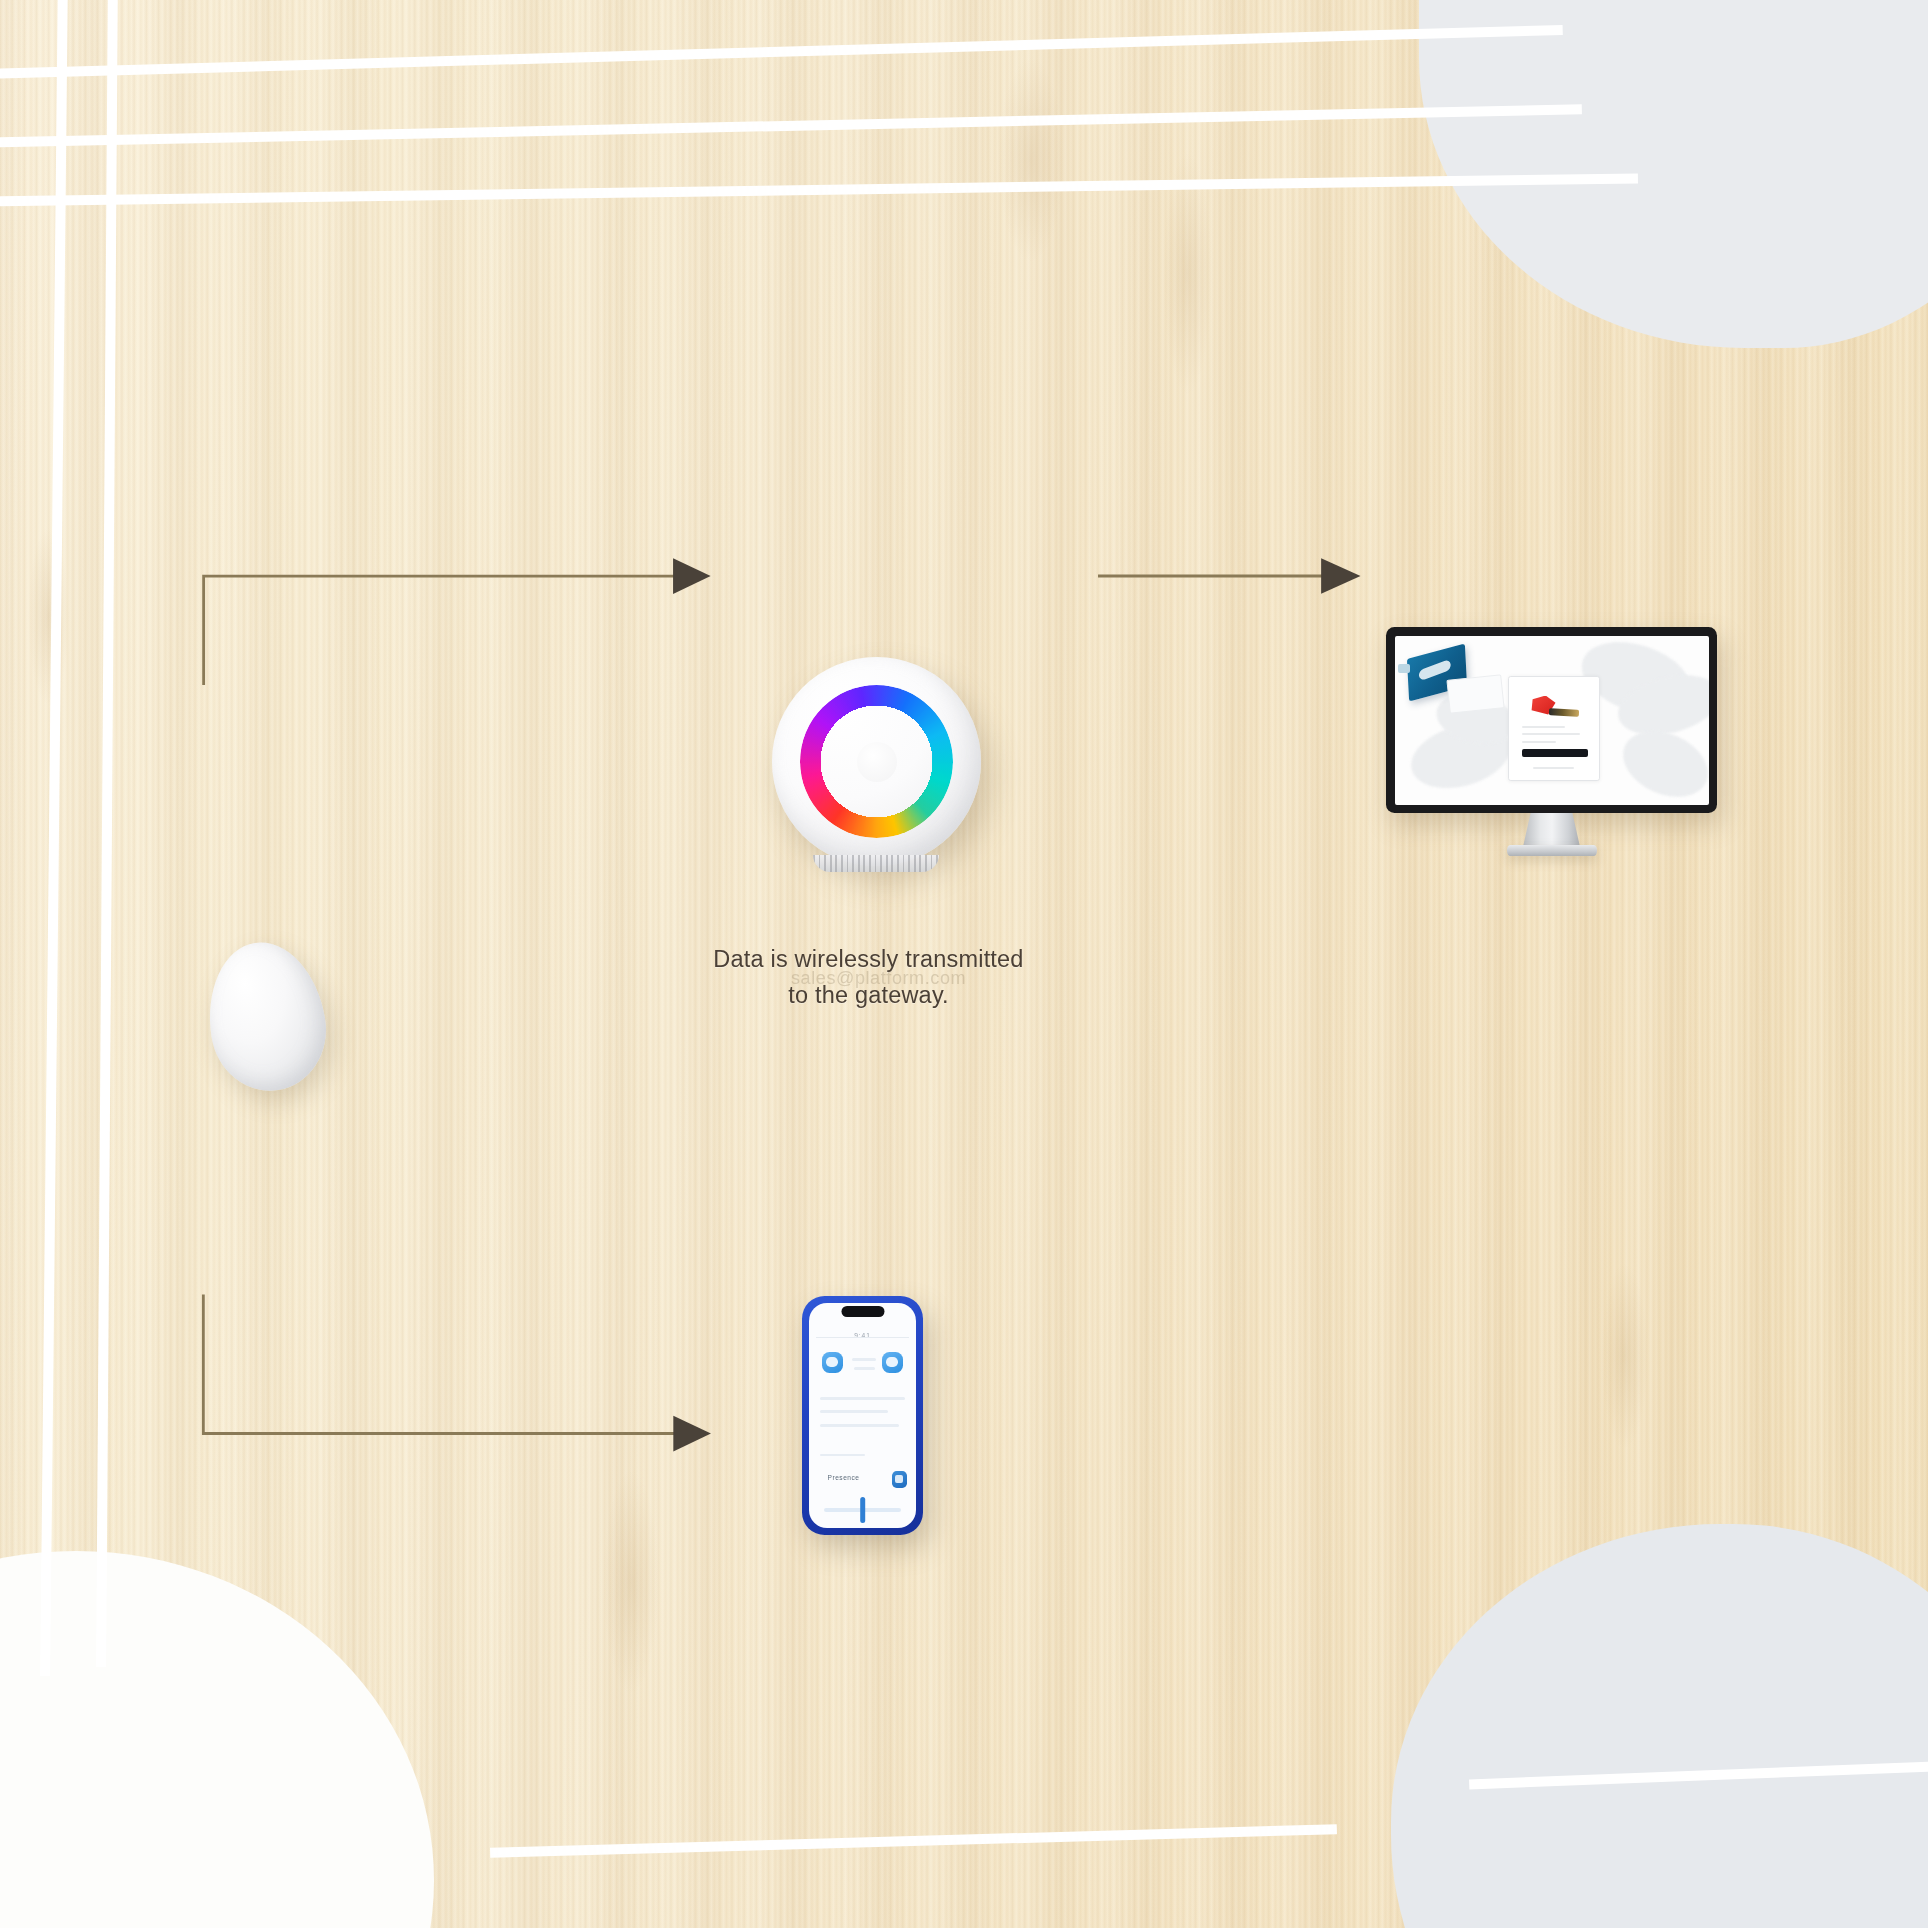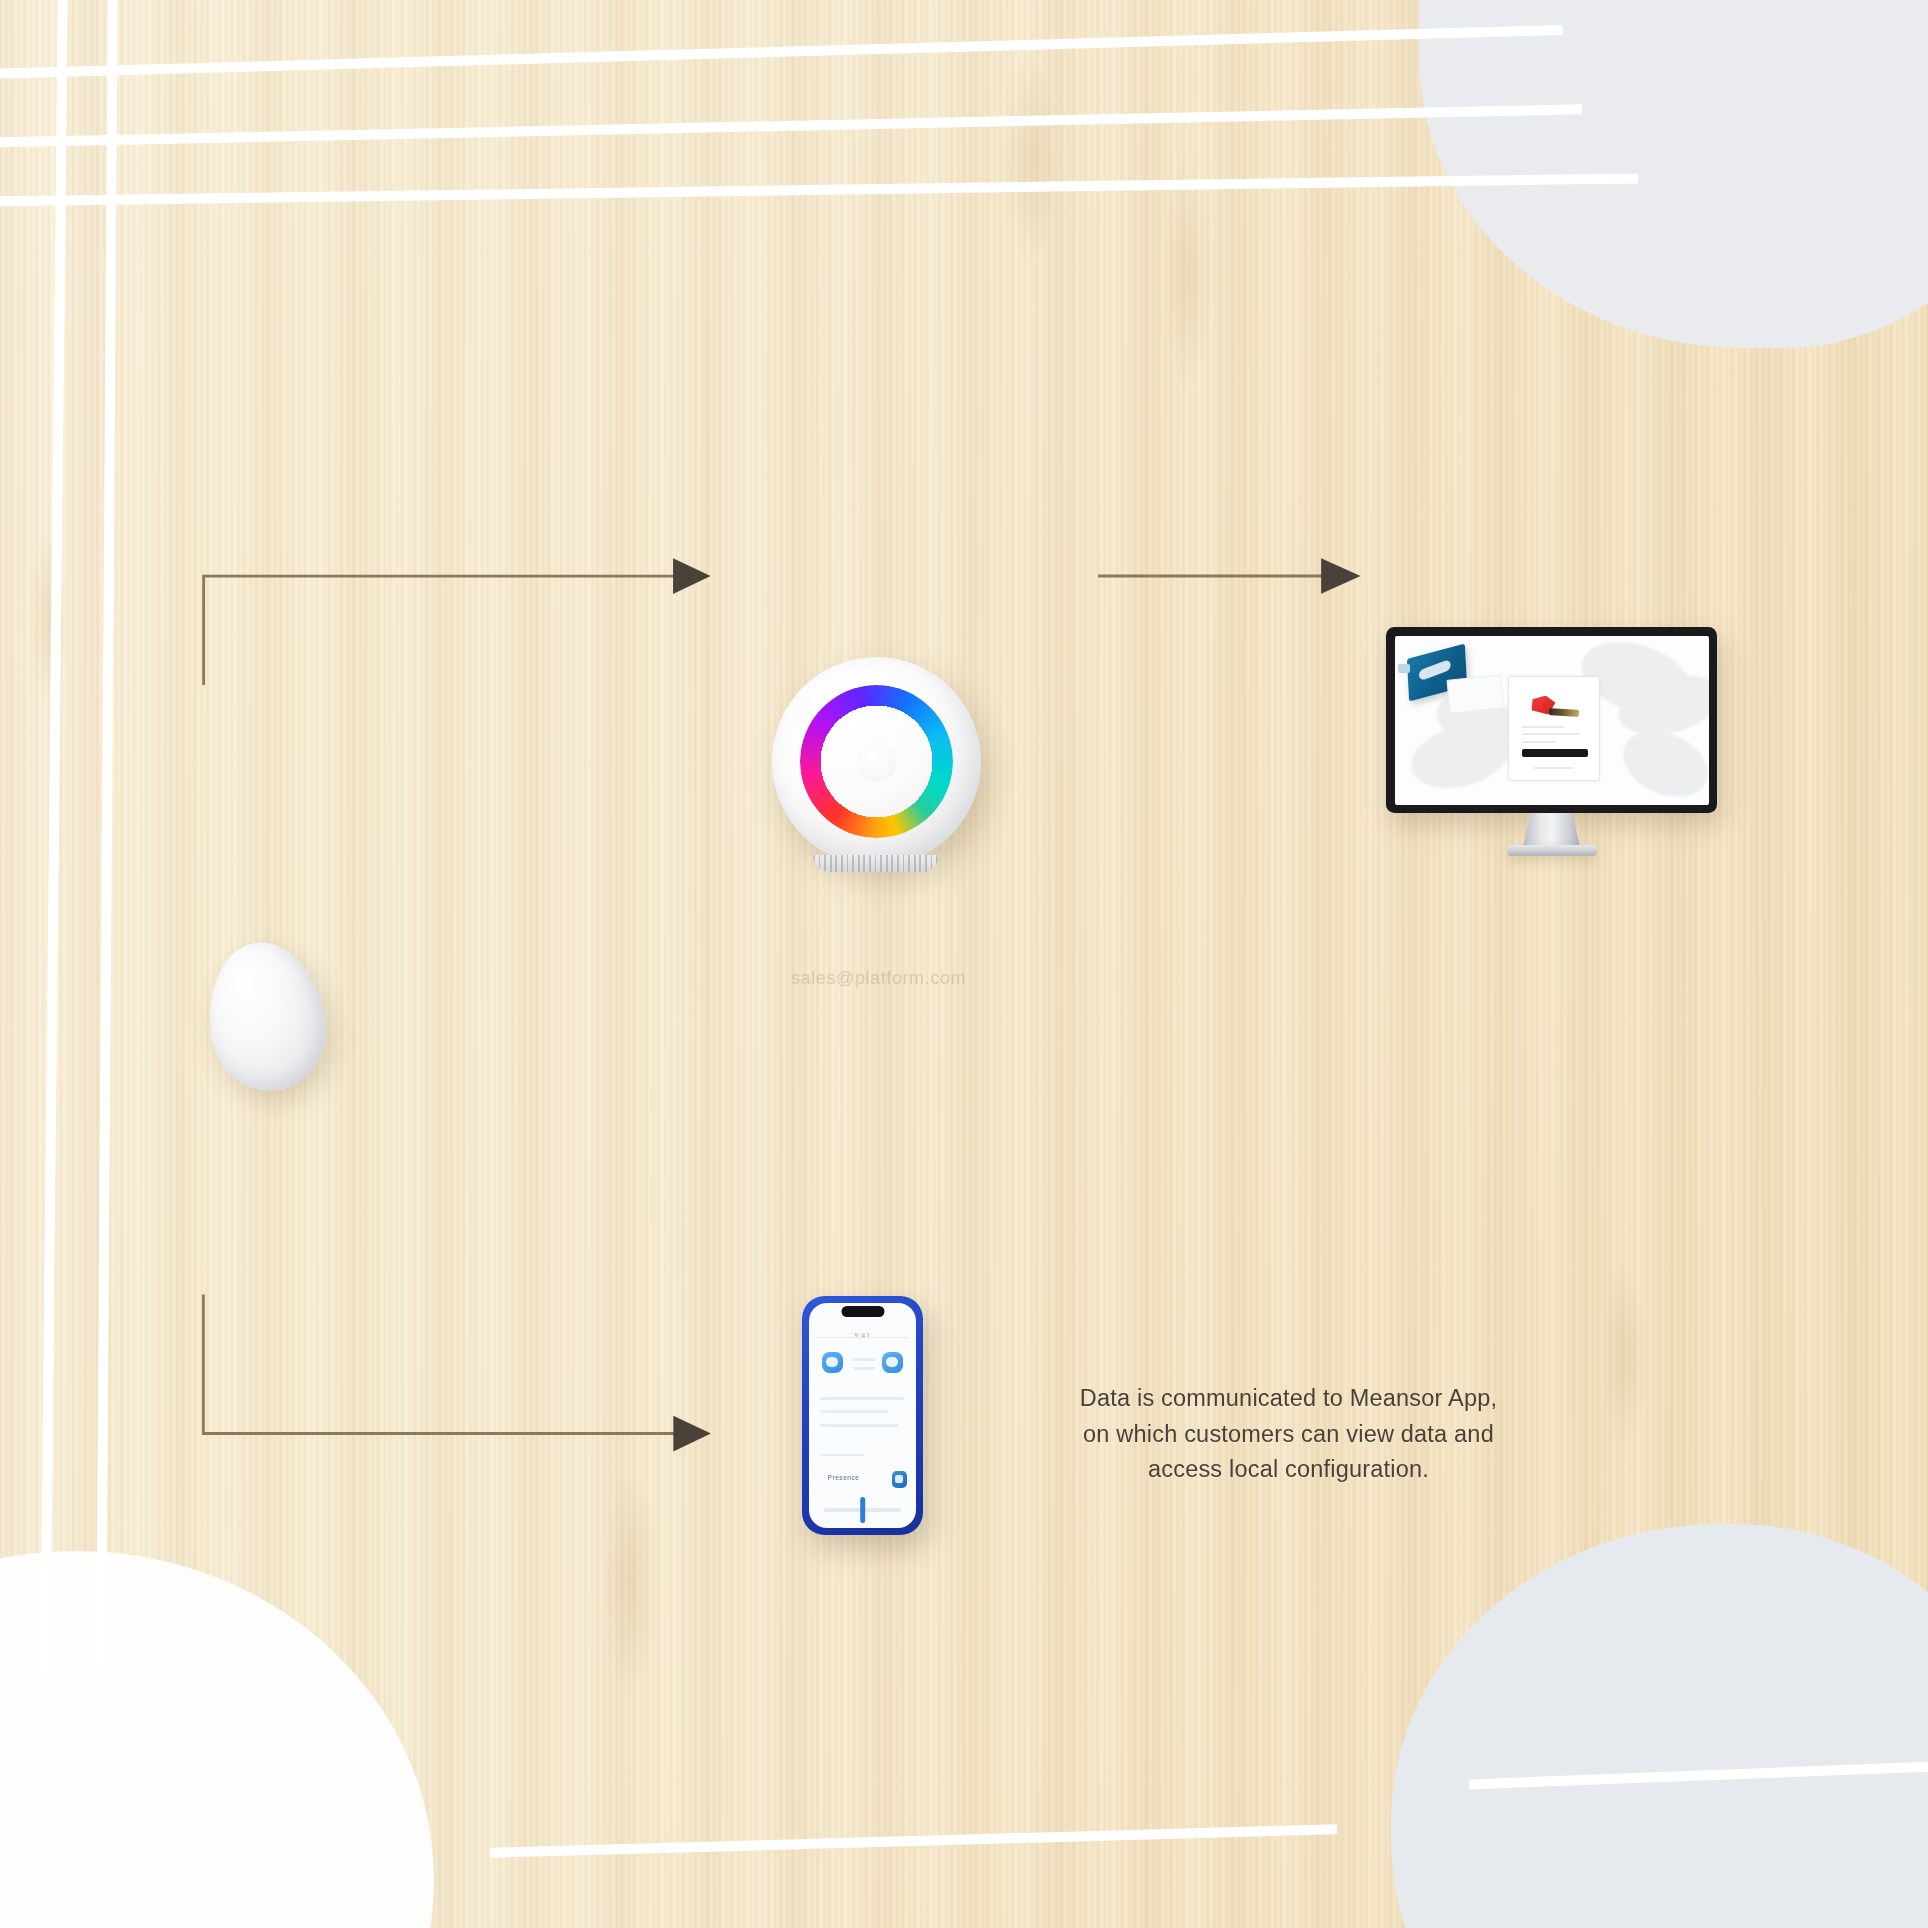"Data is wirelessly transmitted" div.caption { html: none -> <div>Data is wirelessly transmitted to the gateway.</div> }
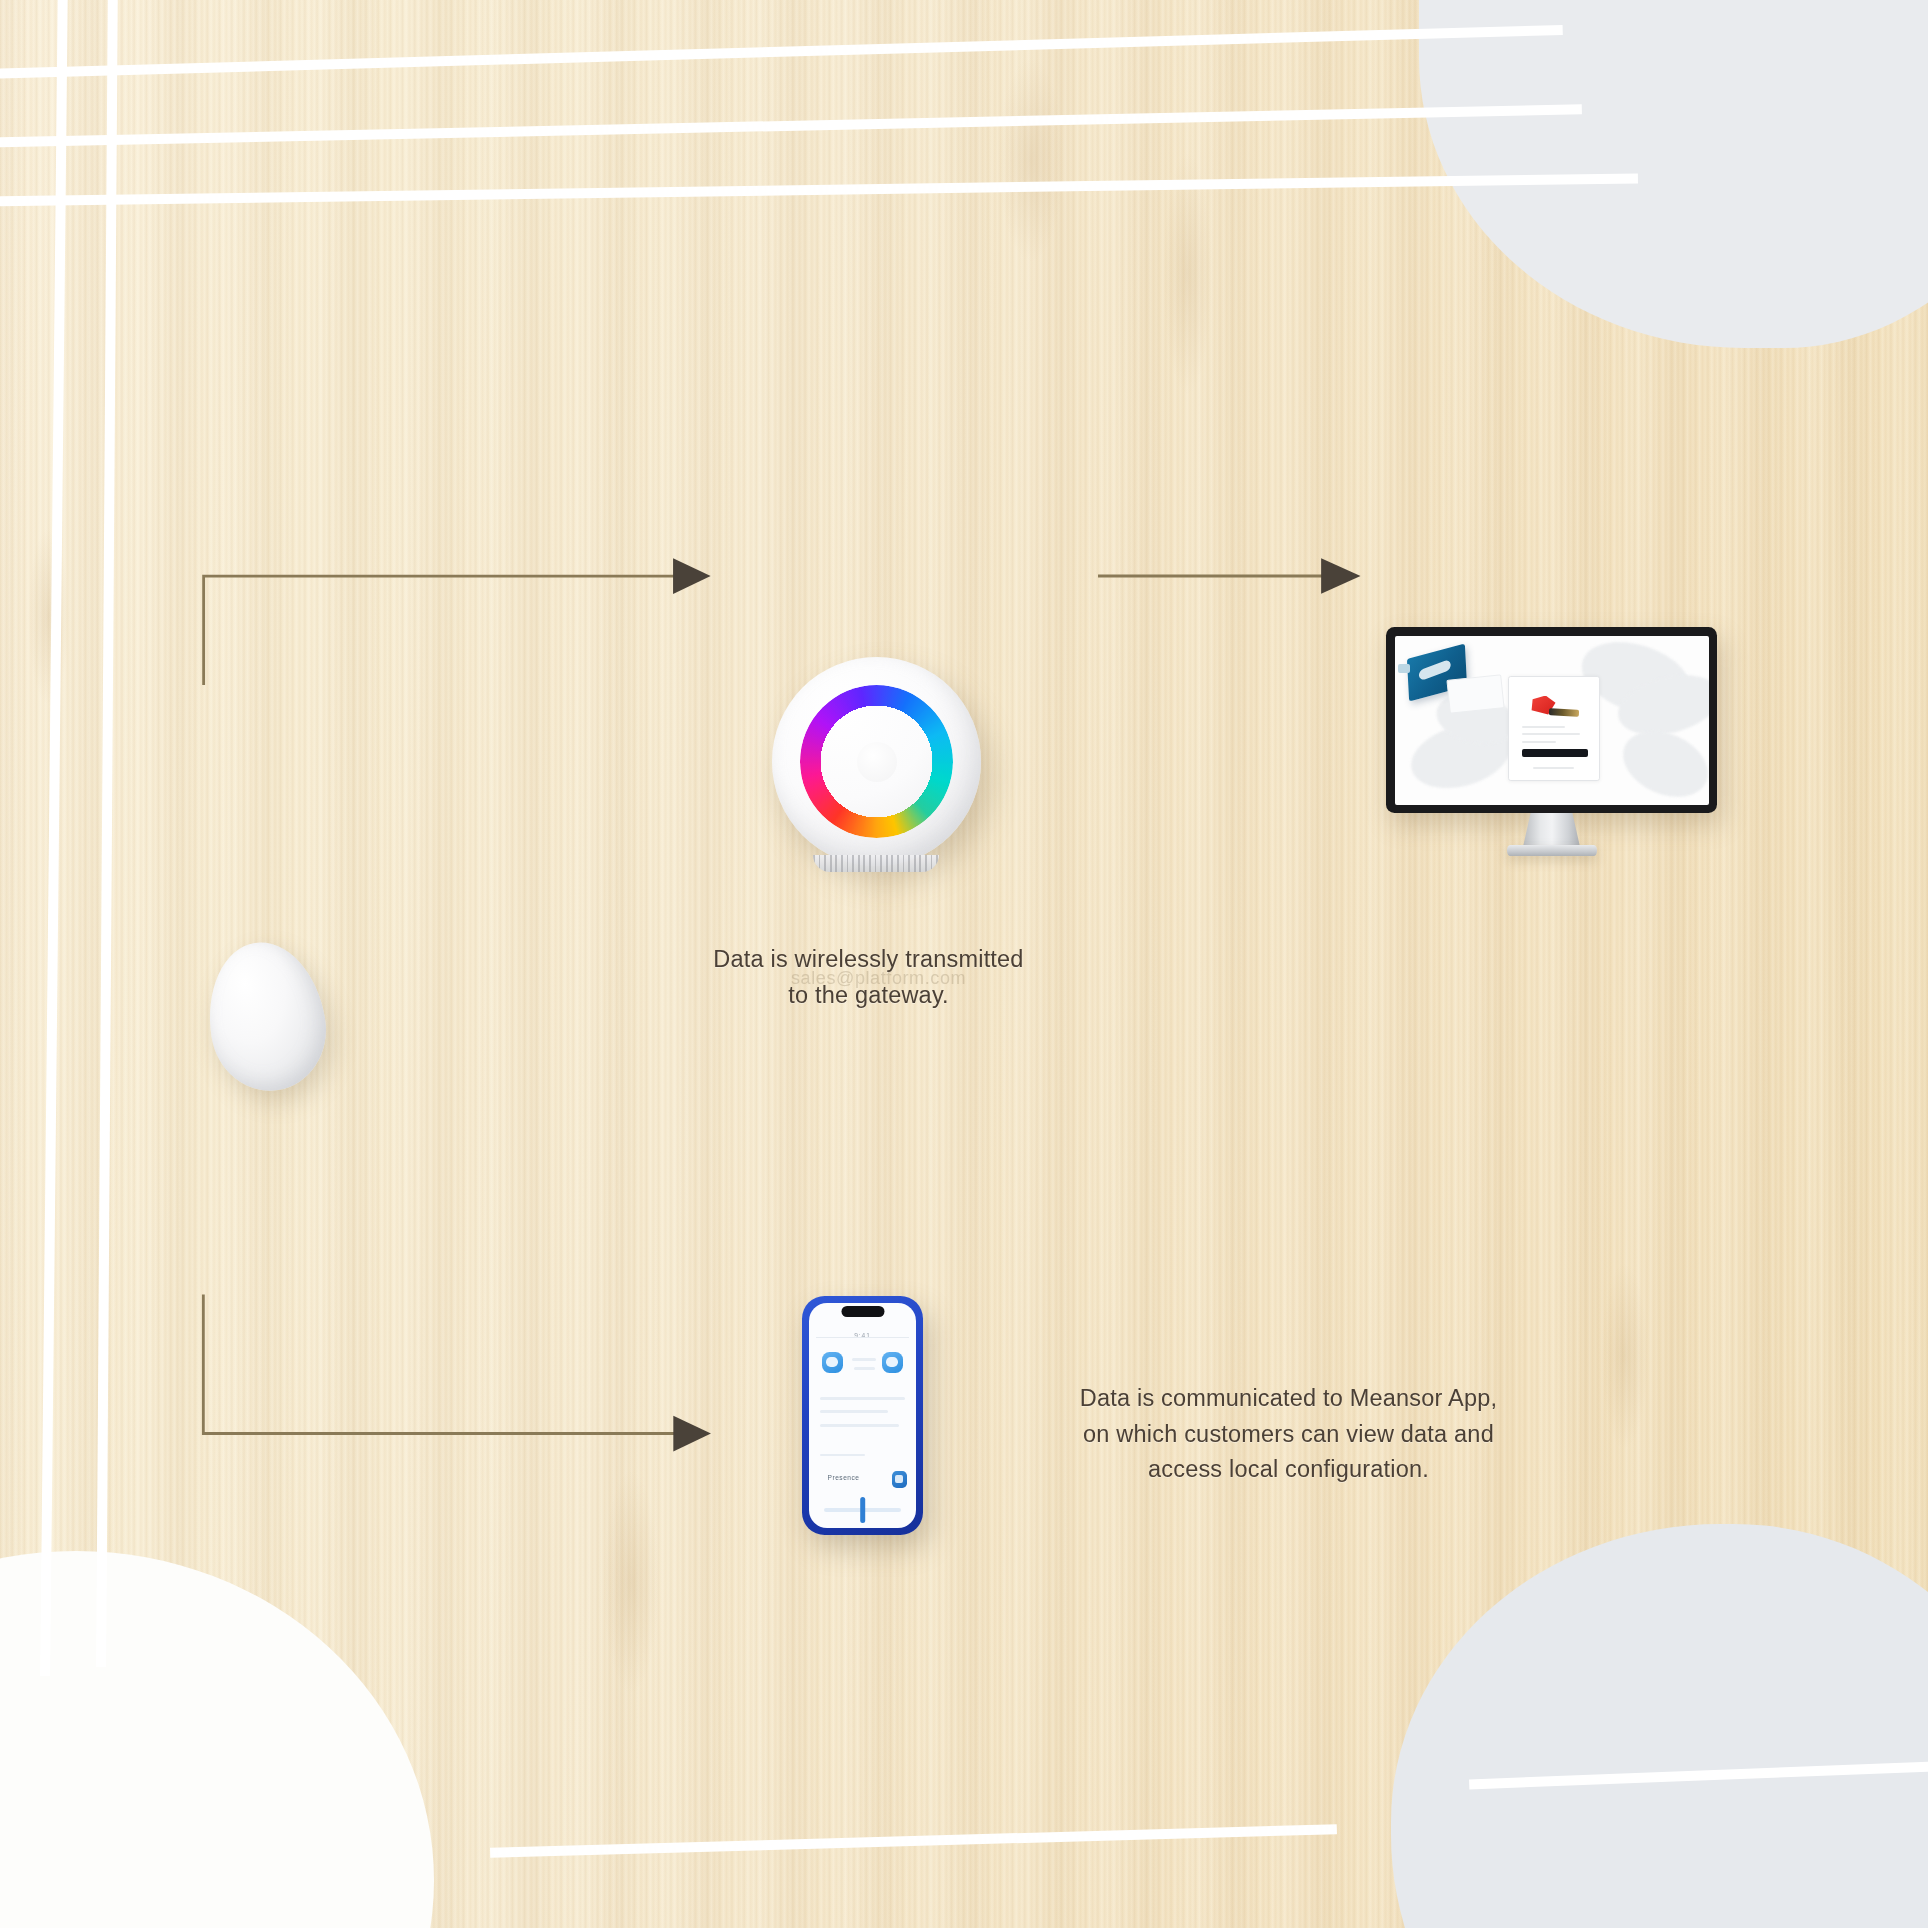"Data is communicated to Meansor" div.caption { html: <div>Data is communicated to Meansor App, on which customers can view data and access local configuration.</div> -> none }
